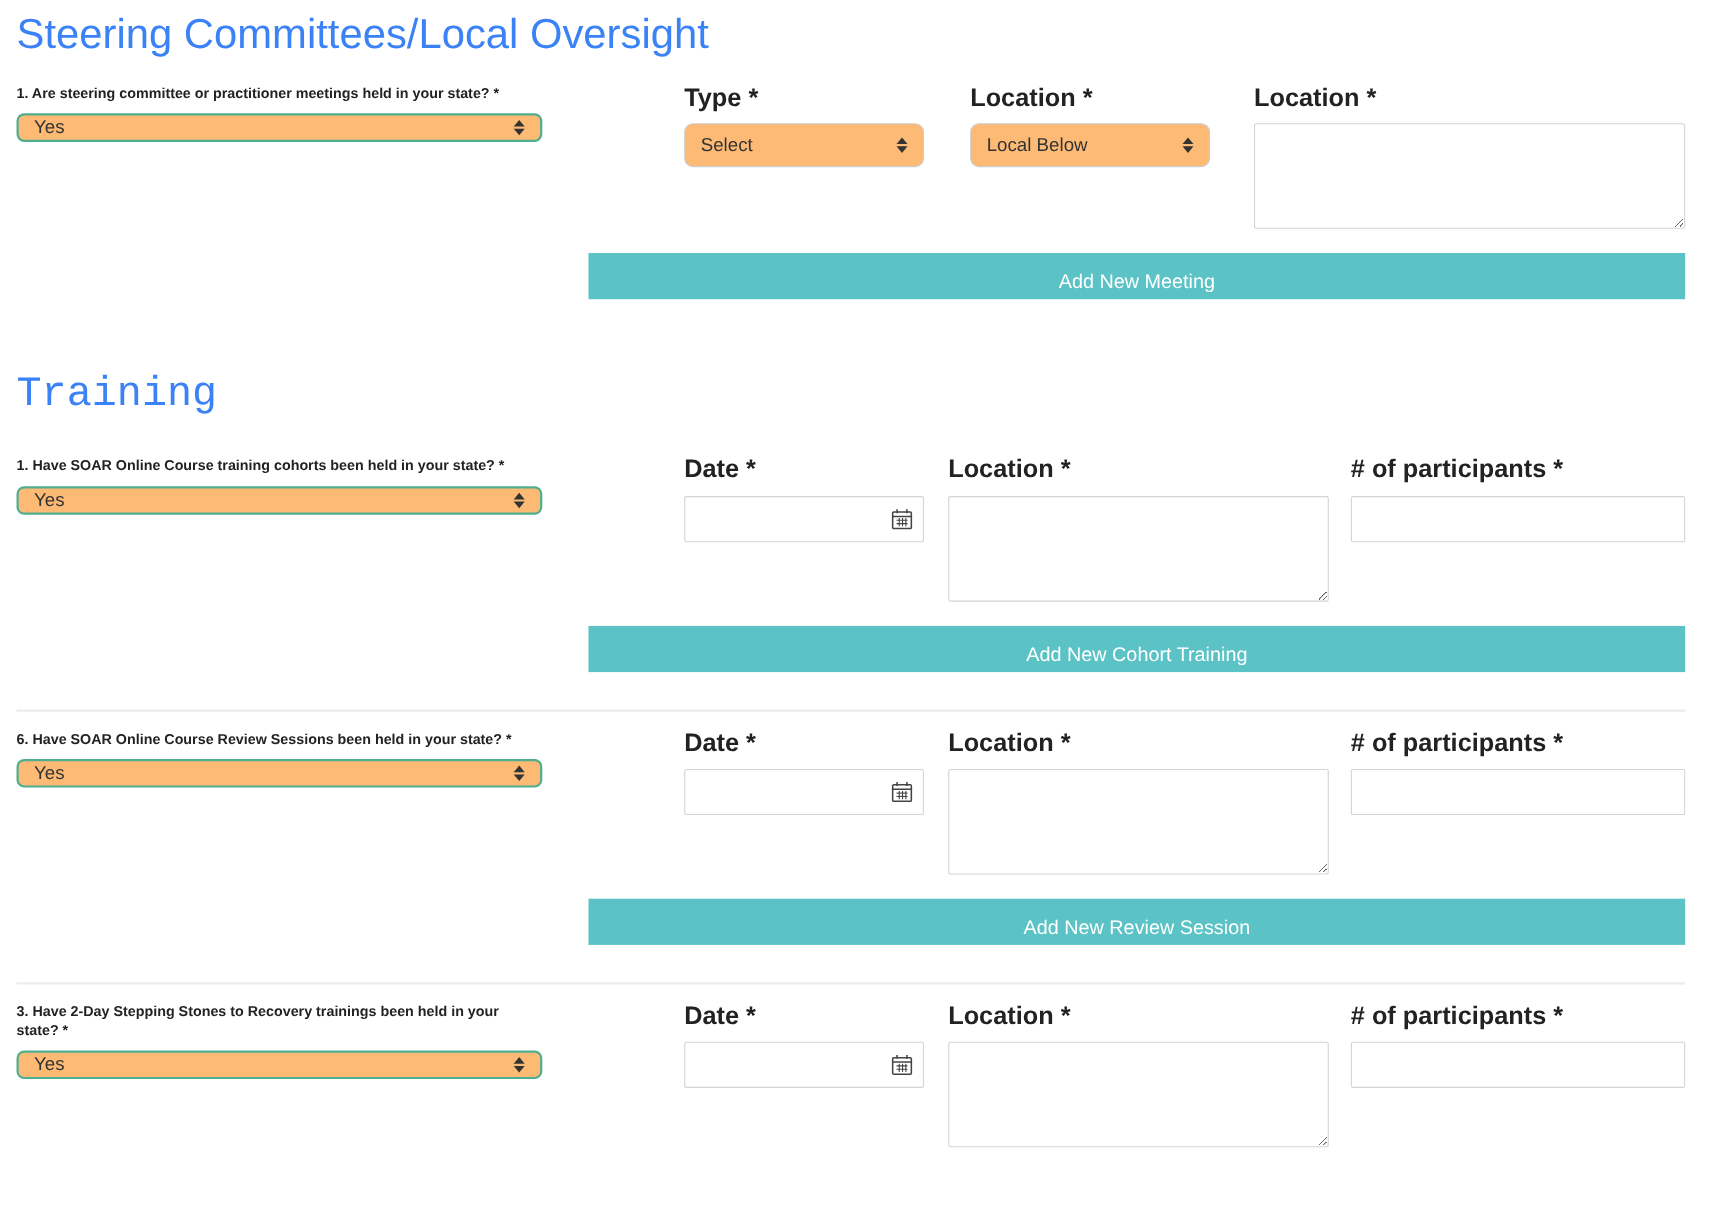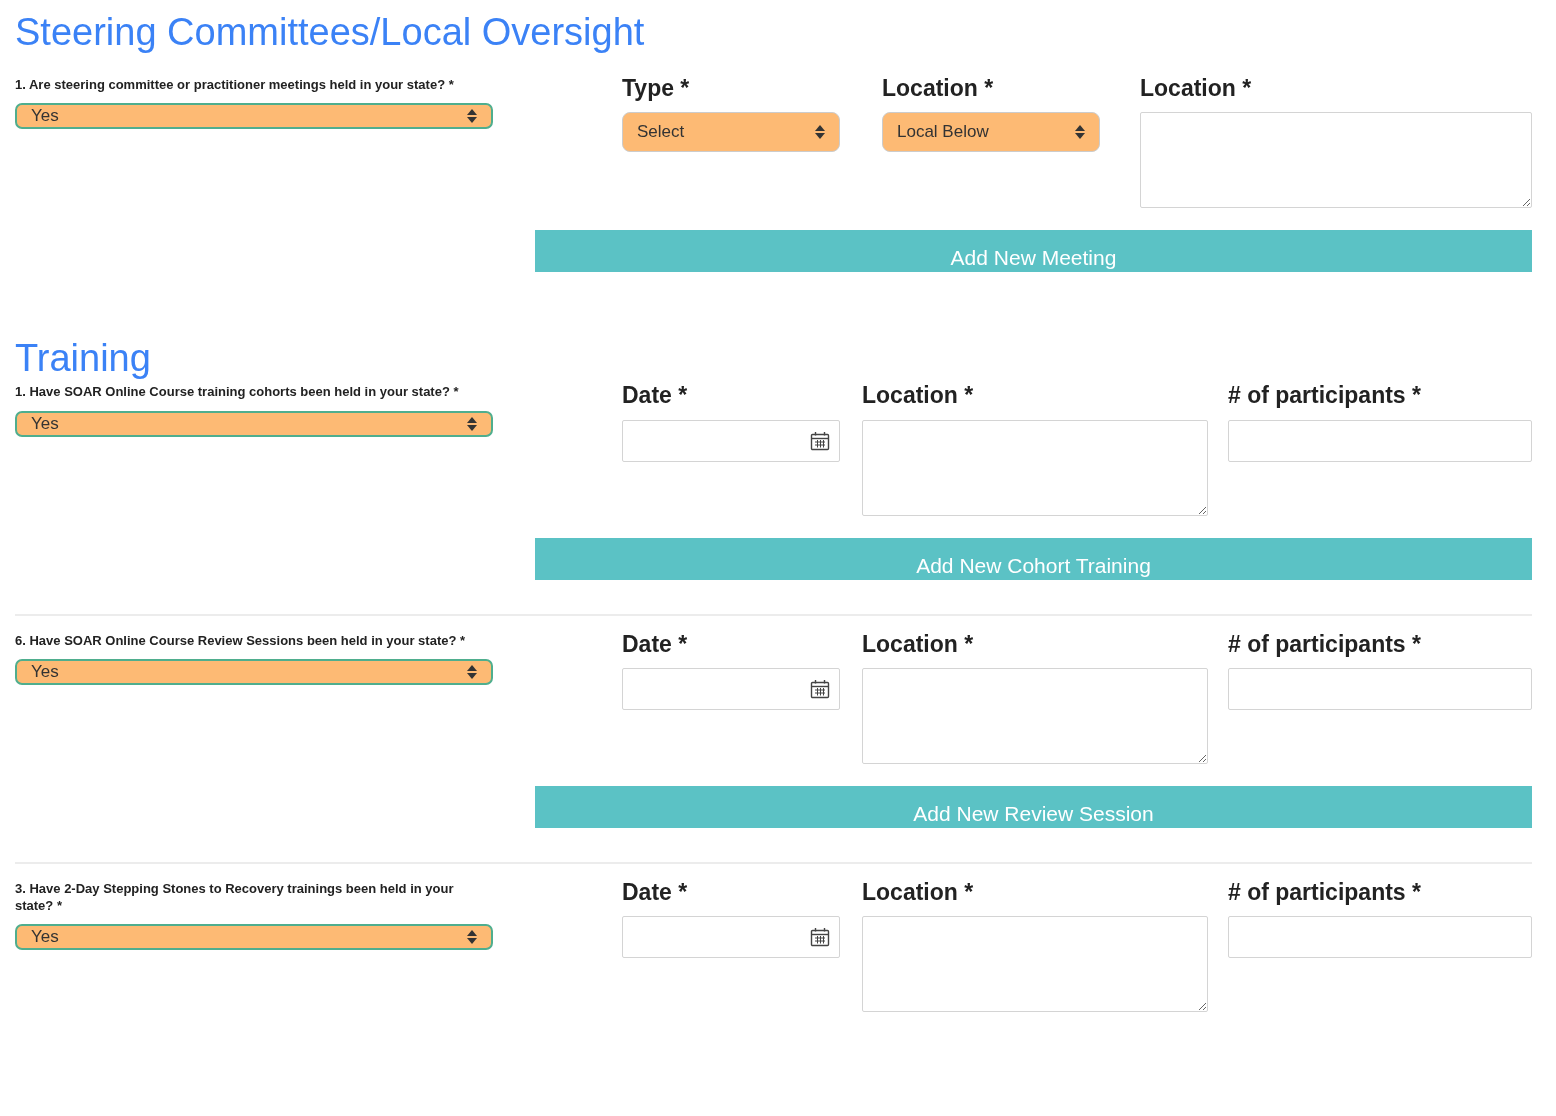"Add New Meeting" button.add-btn { font-size: 21px -> 18px }
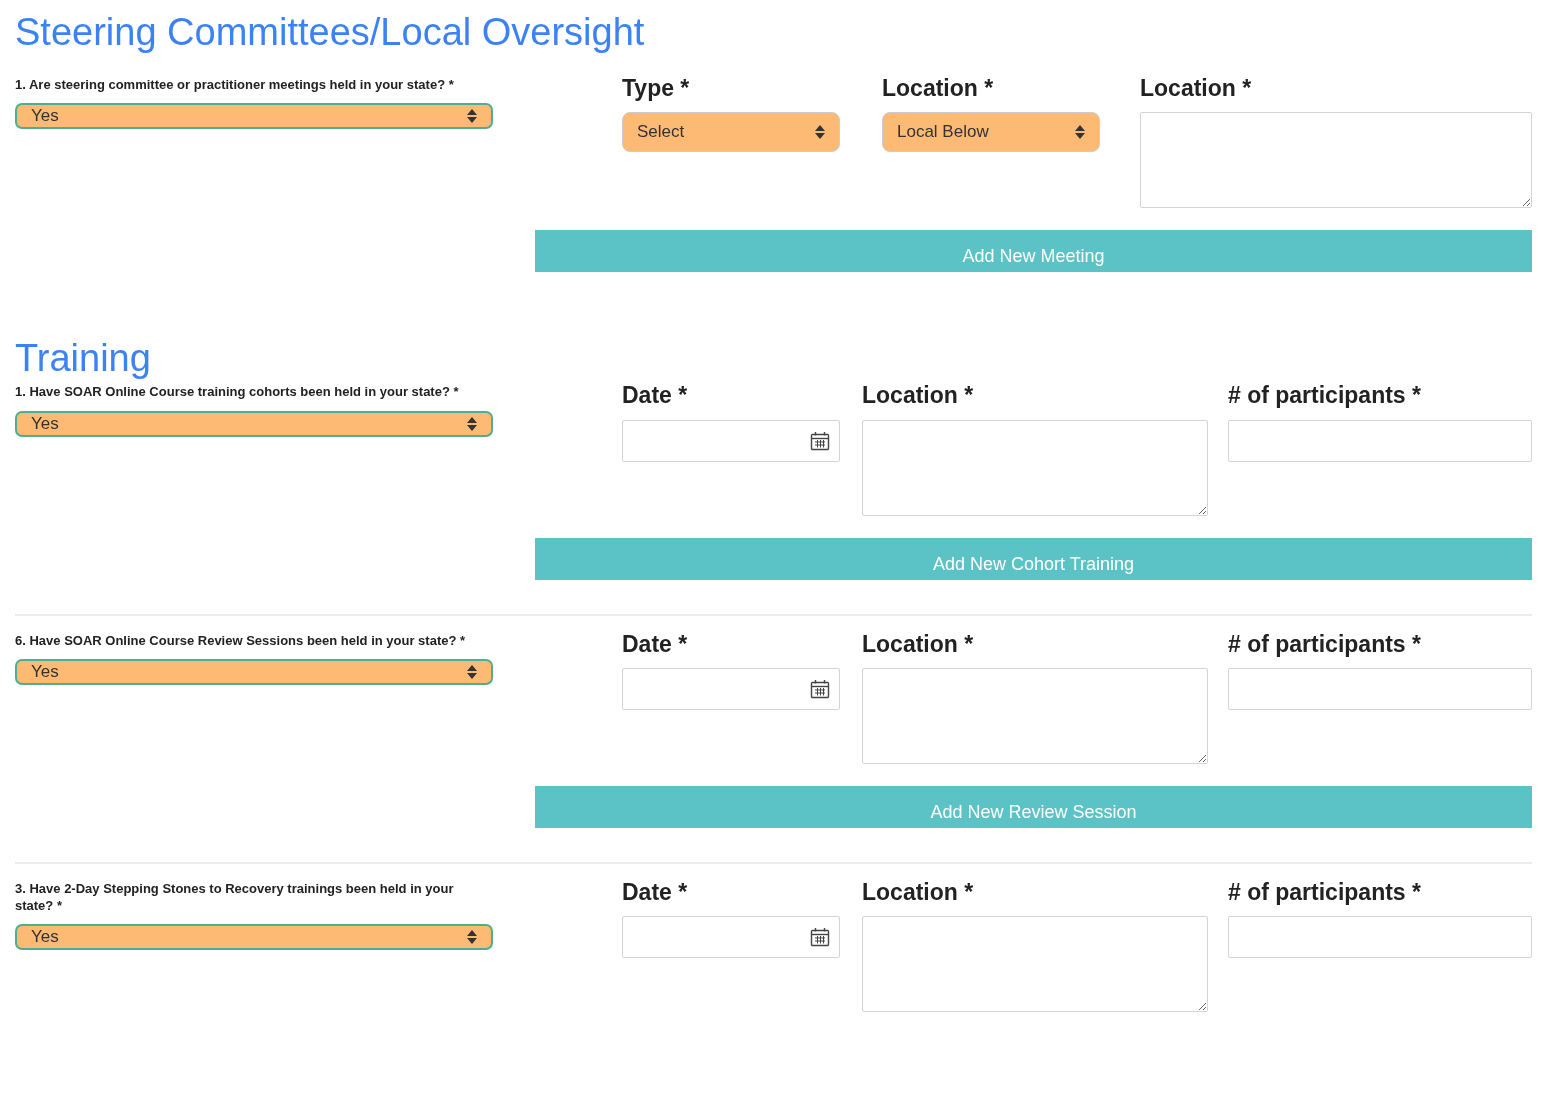"Training" h1.section-title.training { font-family: none -> Liberation Mono, monospace; margin-bottom: 2px -> 33px }
